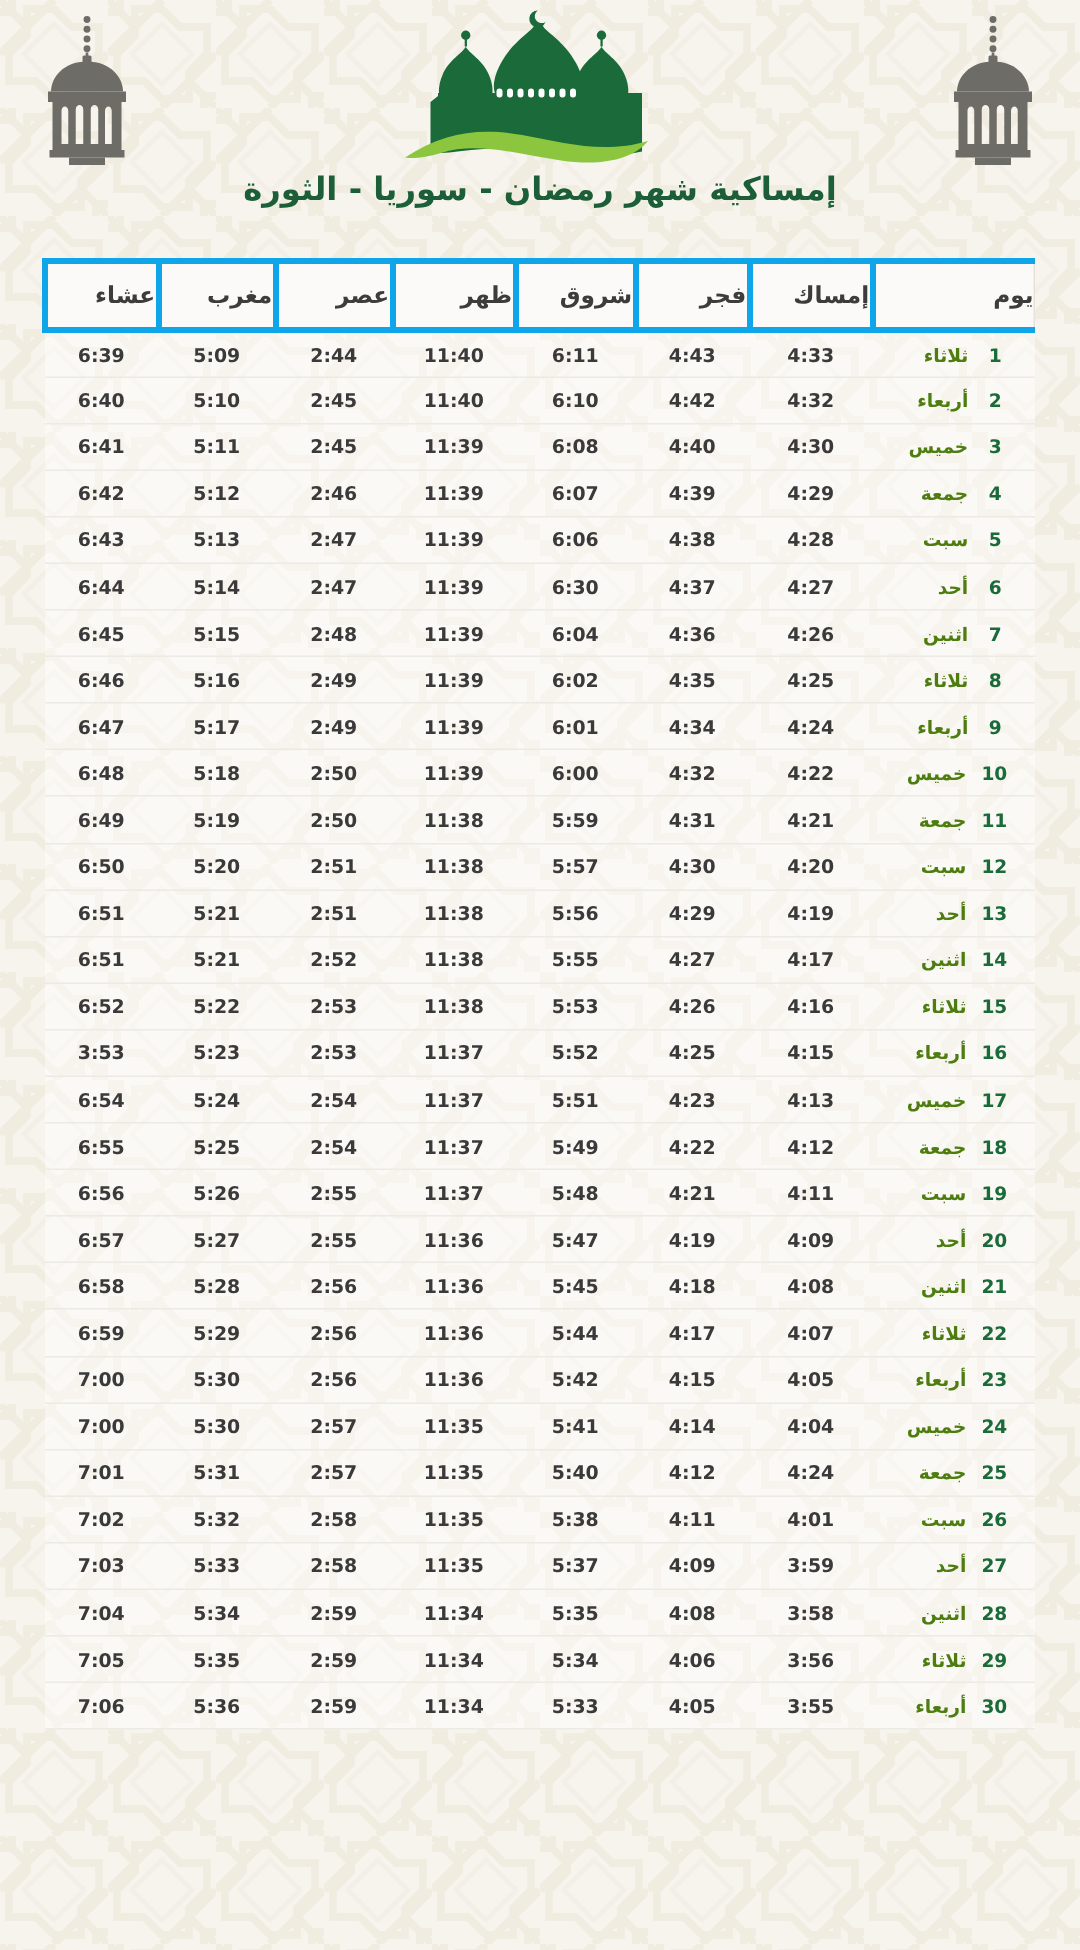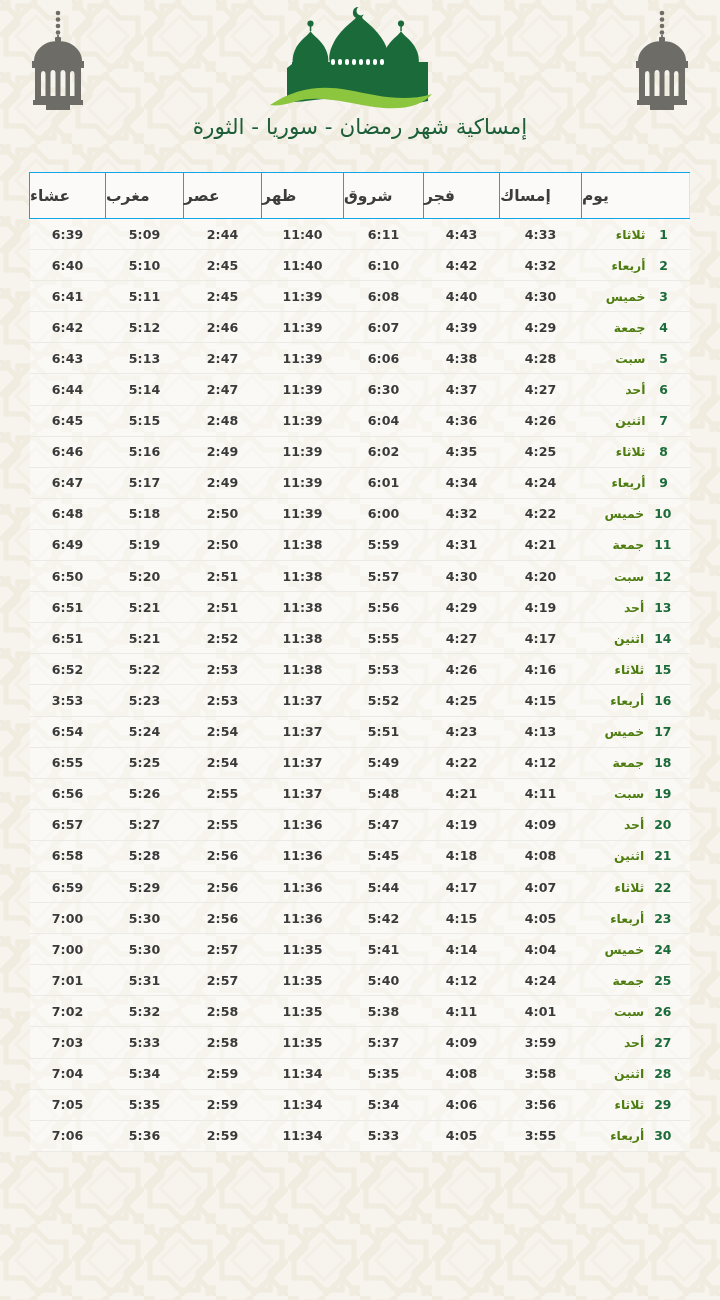"إمساكية شهر رمضان - سوريا" .page-title { font-weight: normal -> bold }
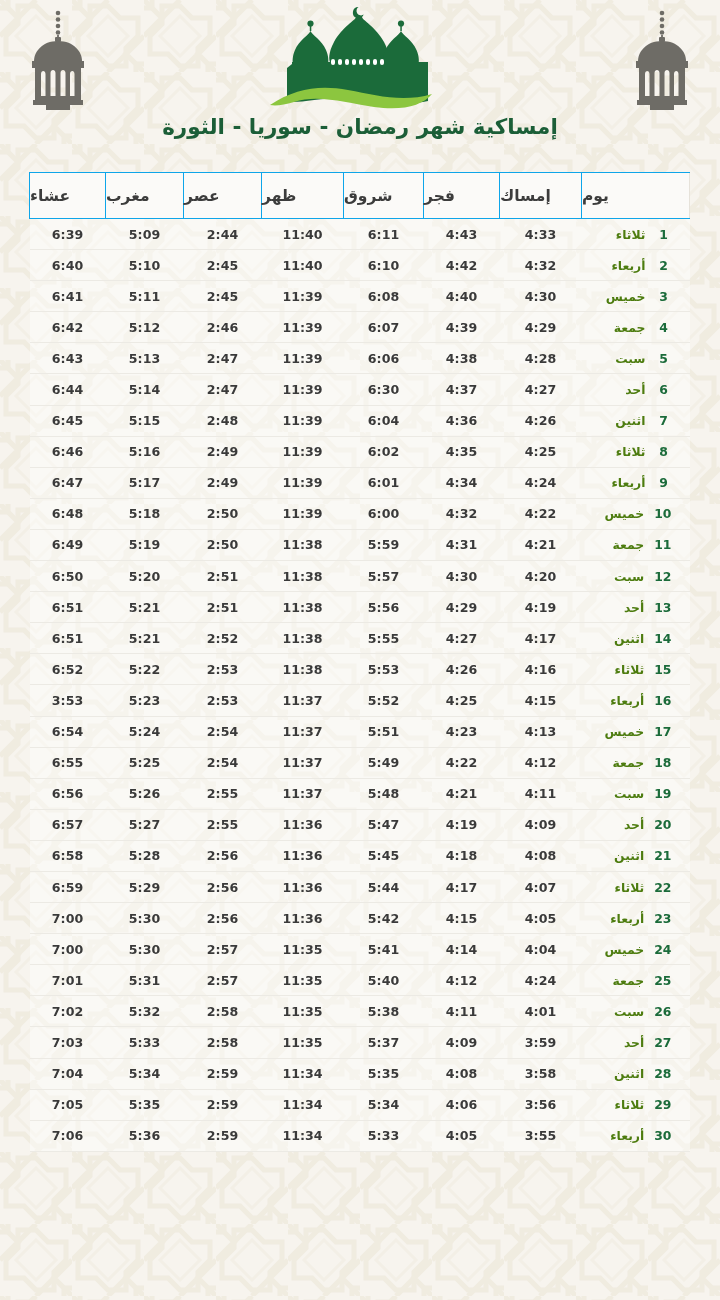"عشاء" table.imsakiya thead th { border: 1px solid #0ea5e9 -> 4px solid #0ea5e9; text-align: left -> right }
